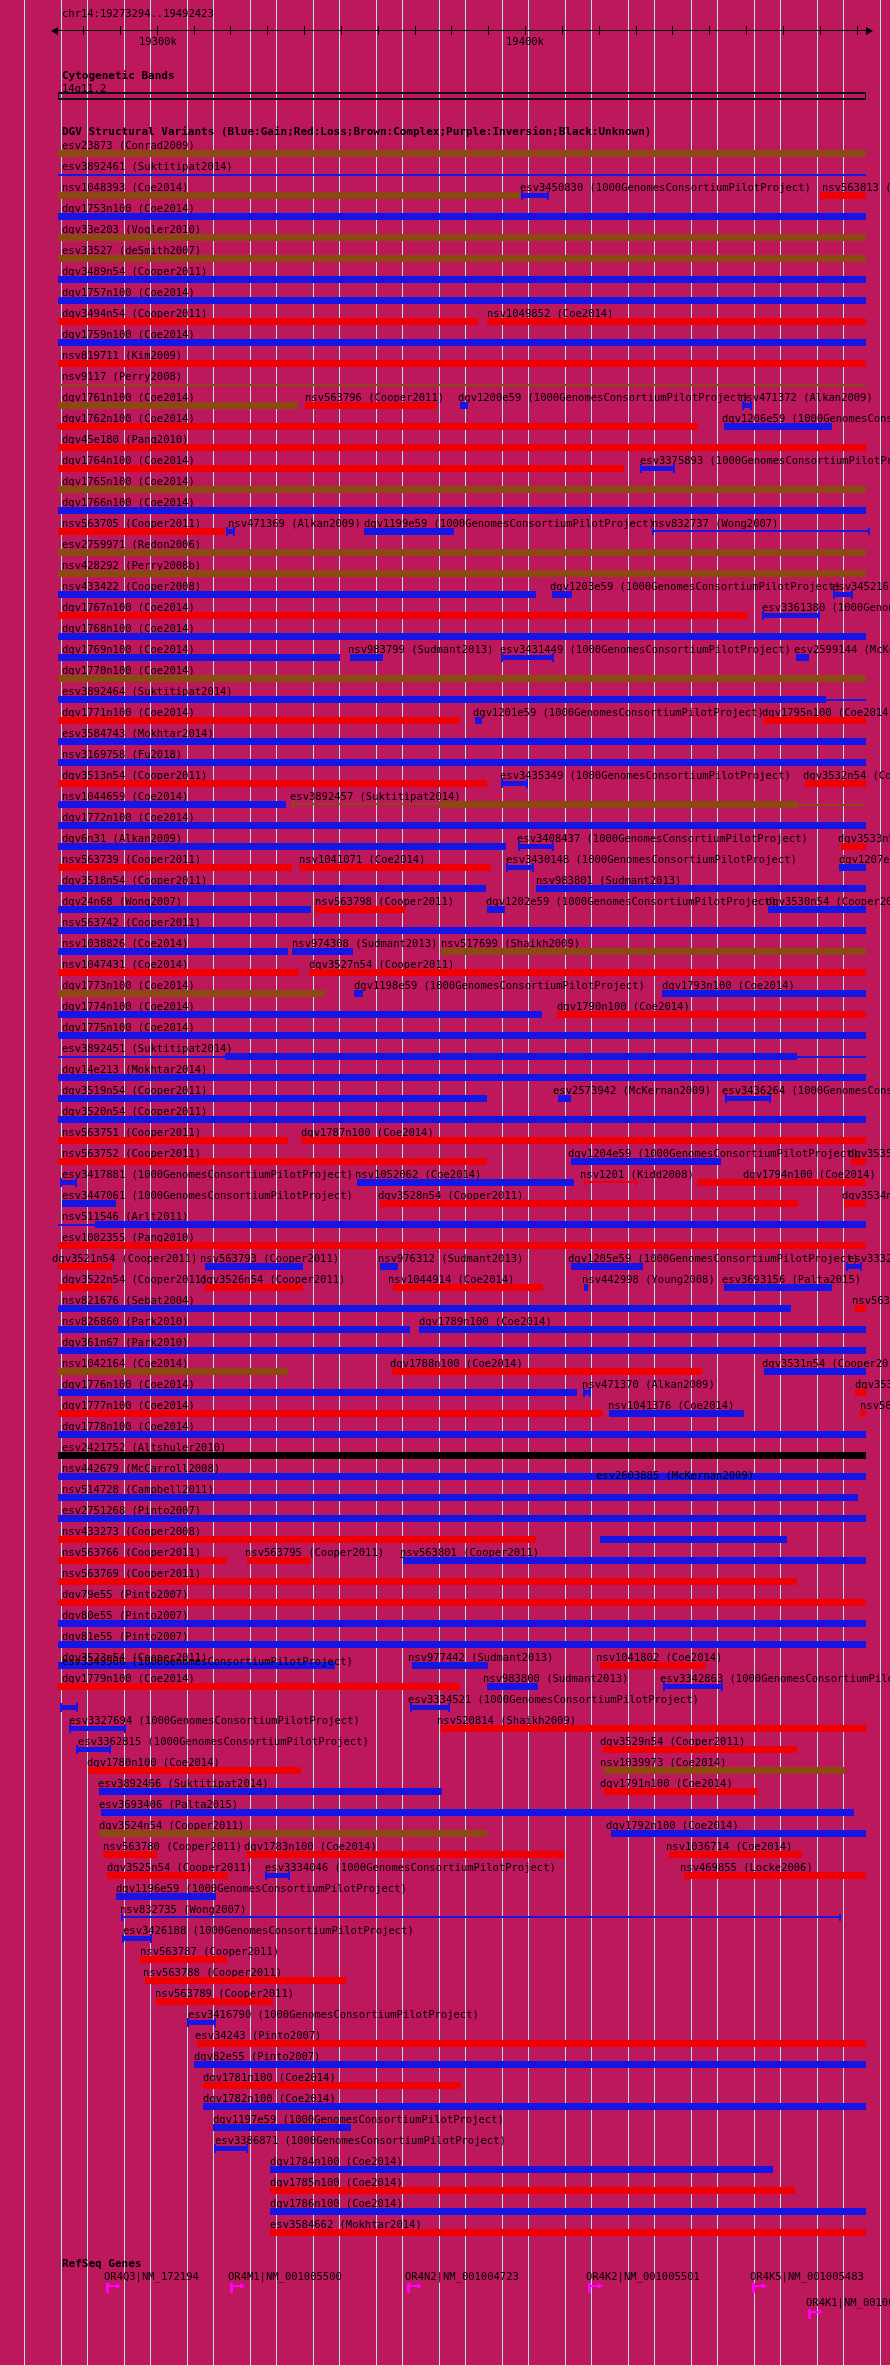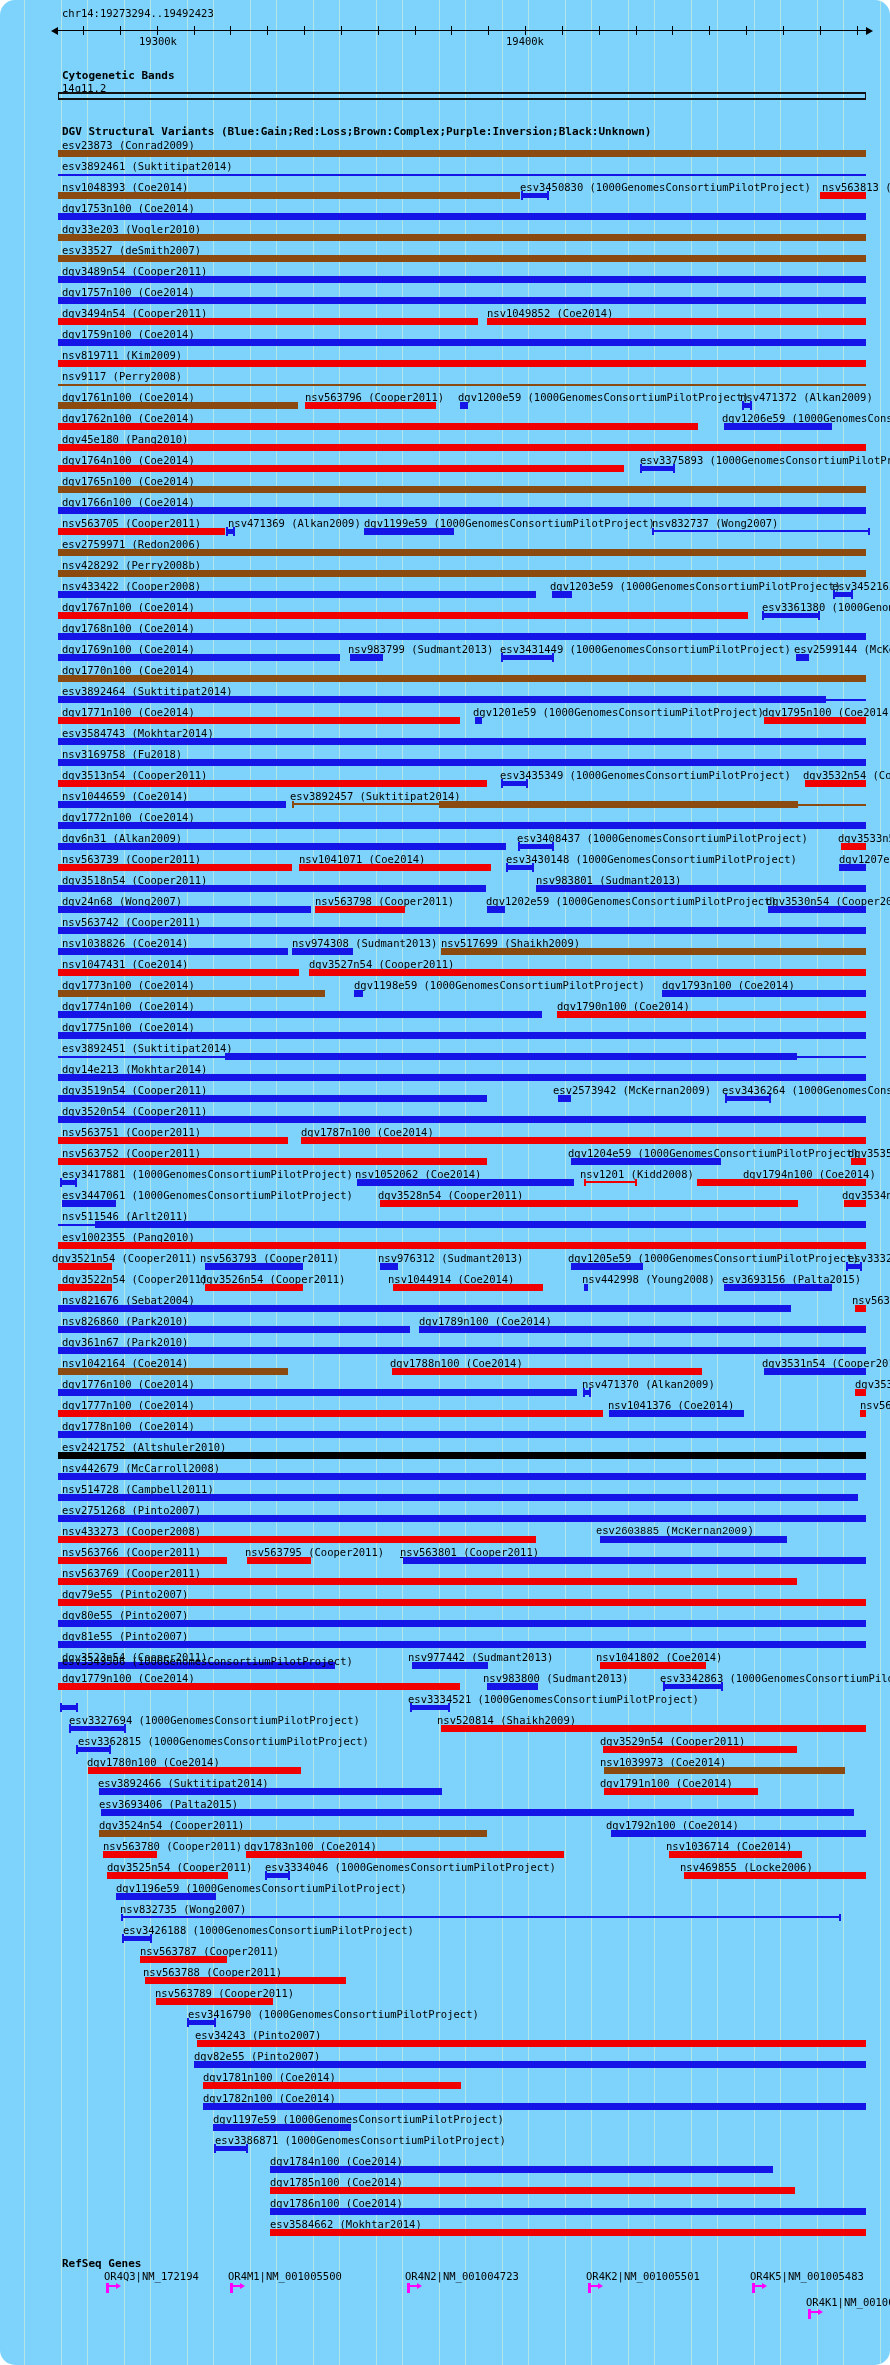"chr14:19273294..19492423" #screen { background: #7dd3fc -> #be185d; border-radius: 15px -> none }
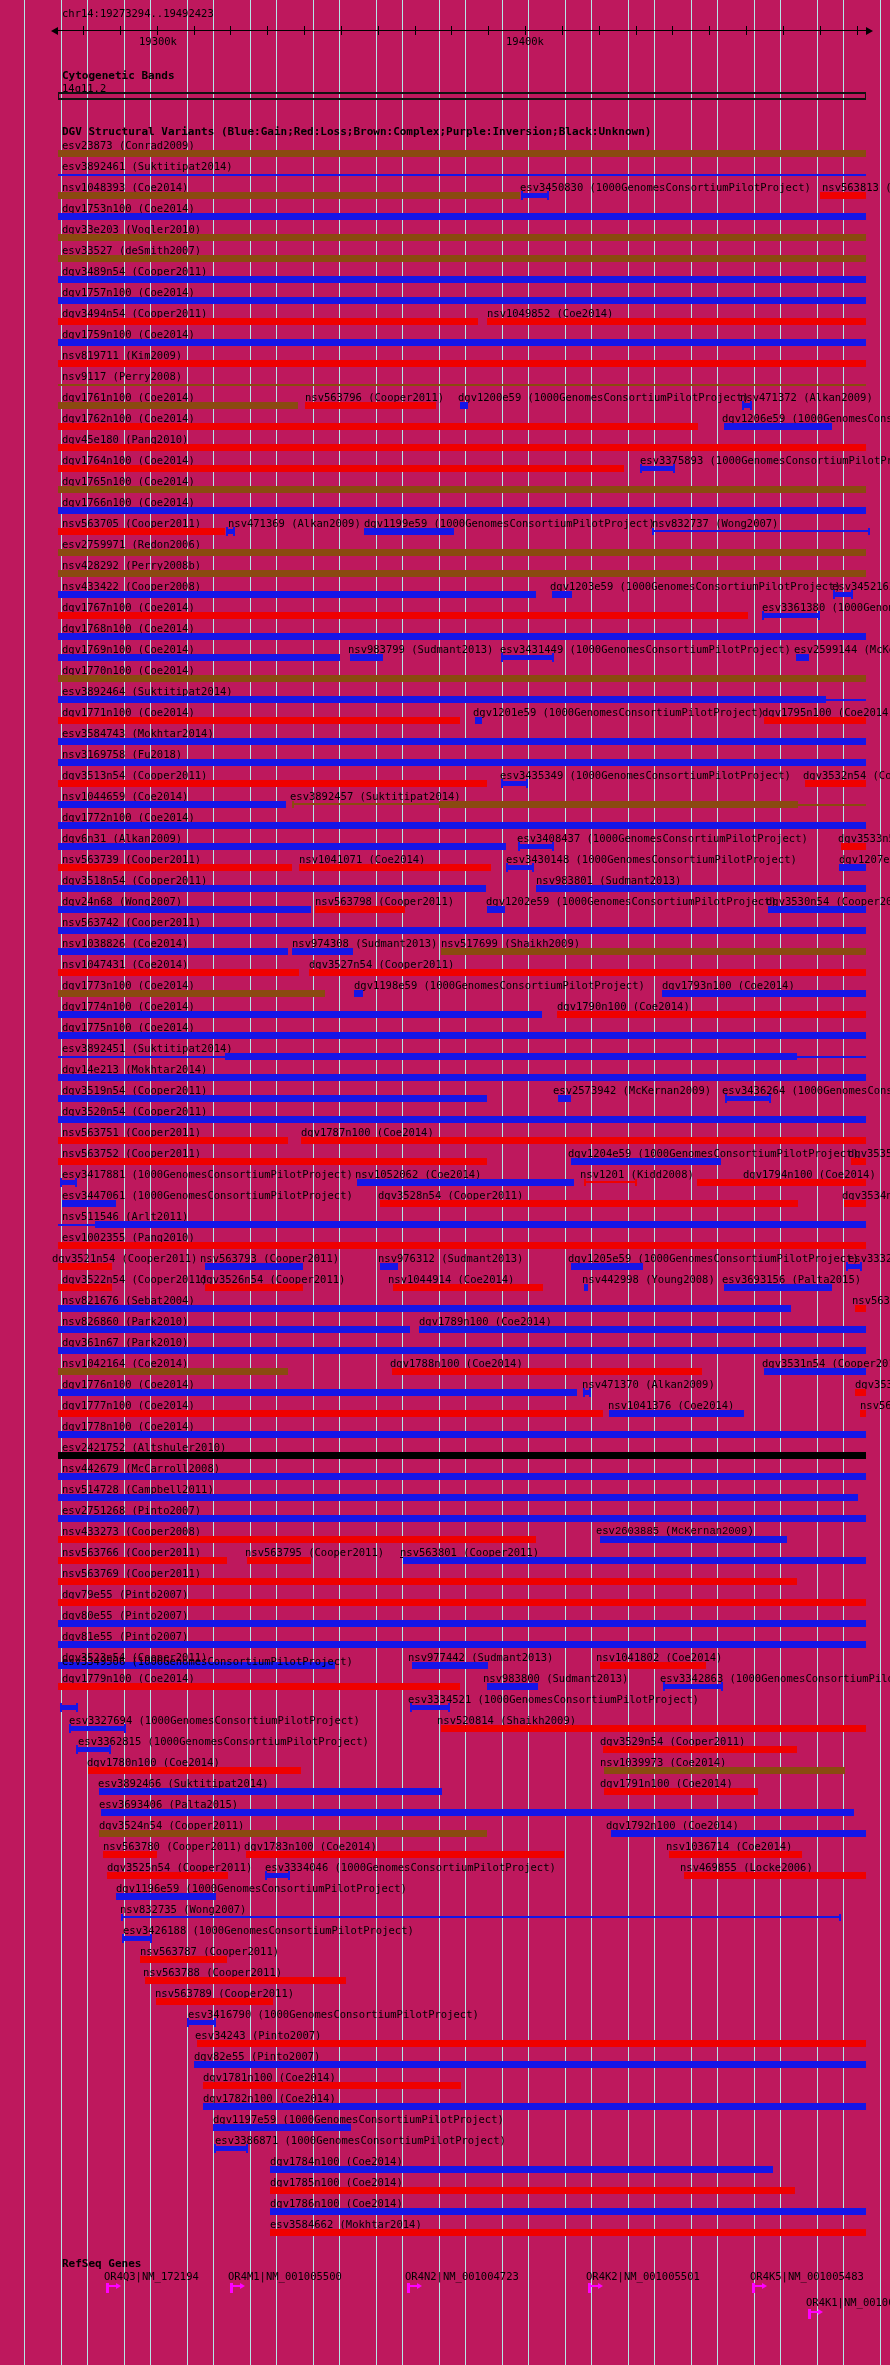"esv2603885 (McKernan2009)" div.lbl { font-family: Liberation Mono, monospace -> none; top: 1526px -> 1470px }
